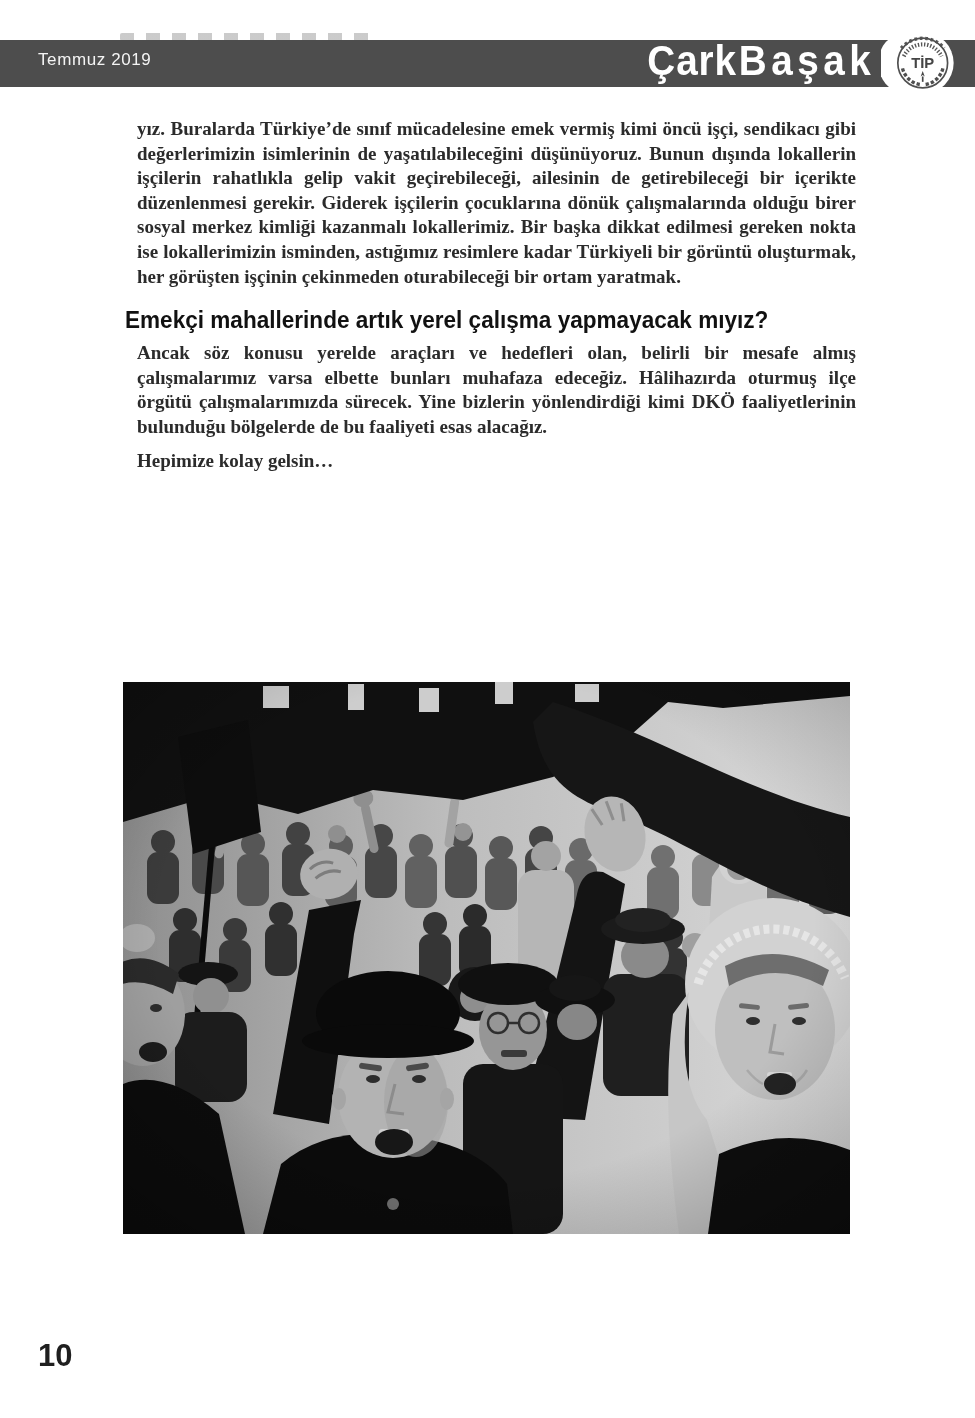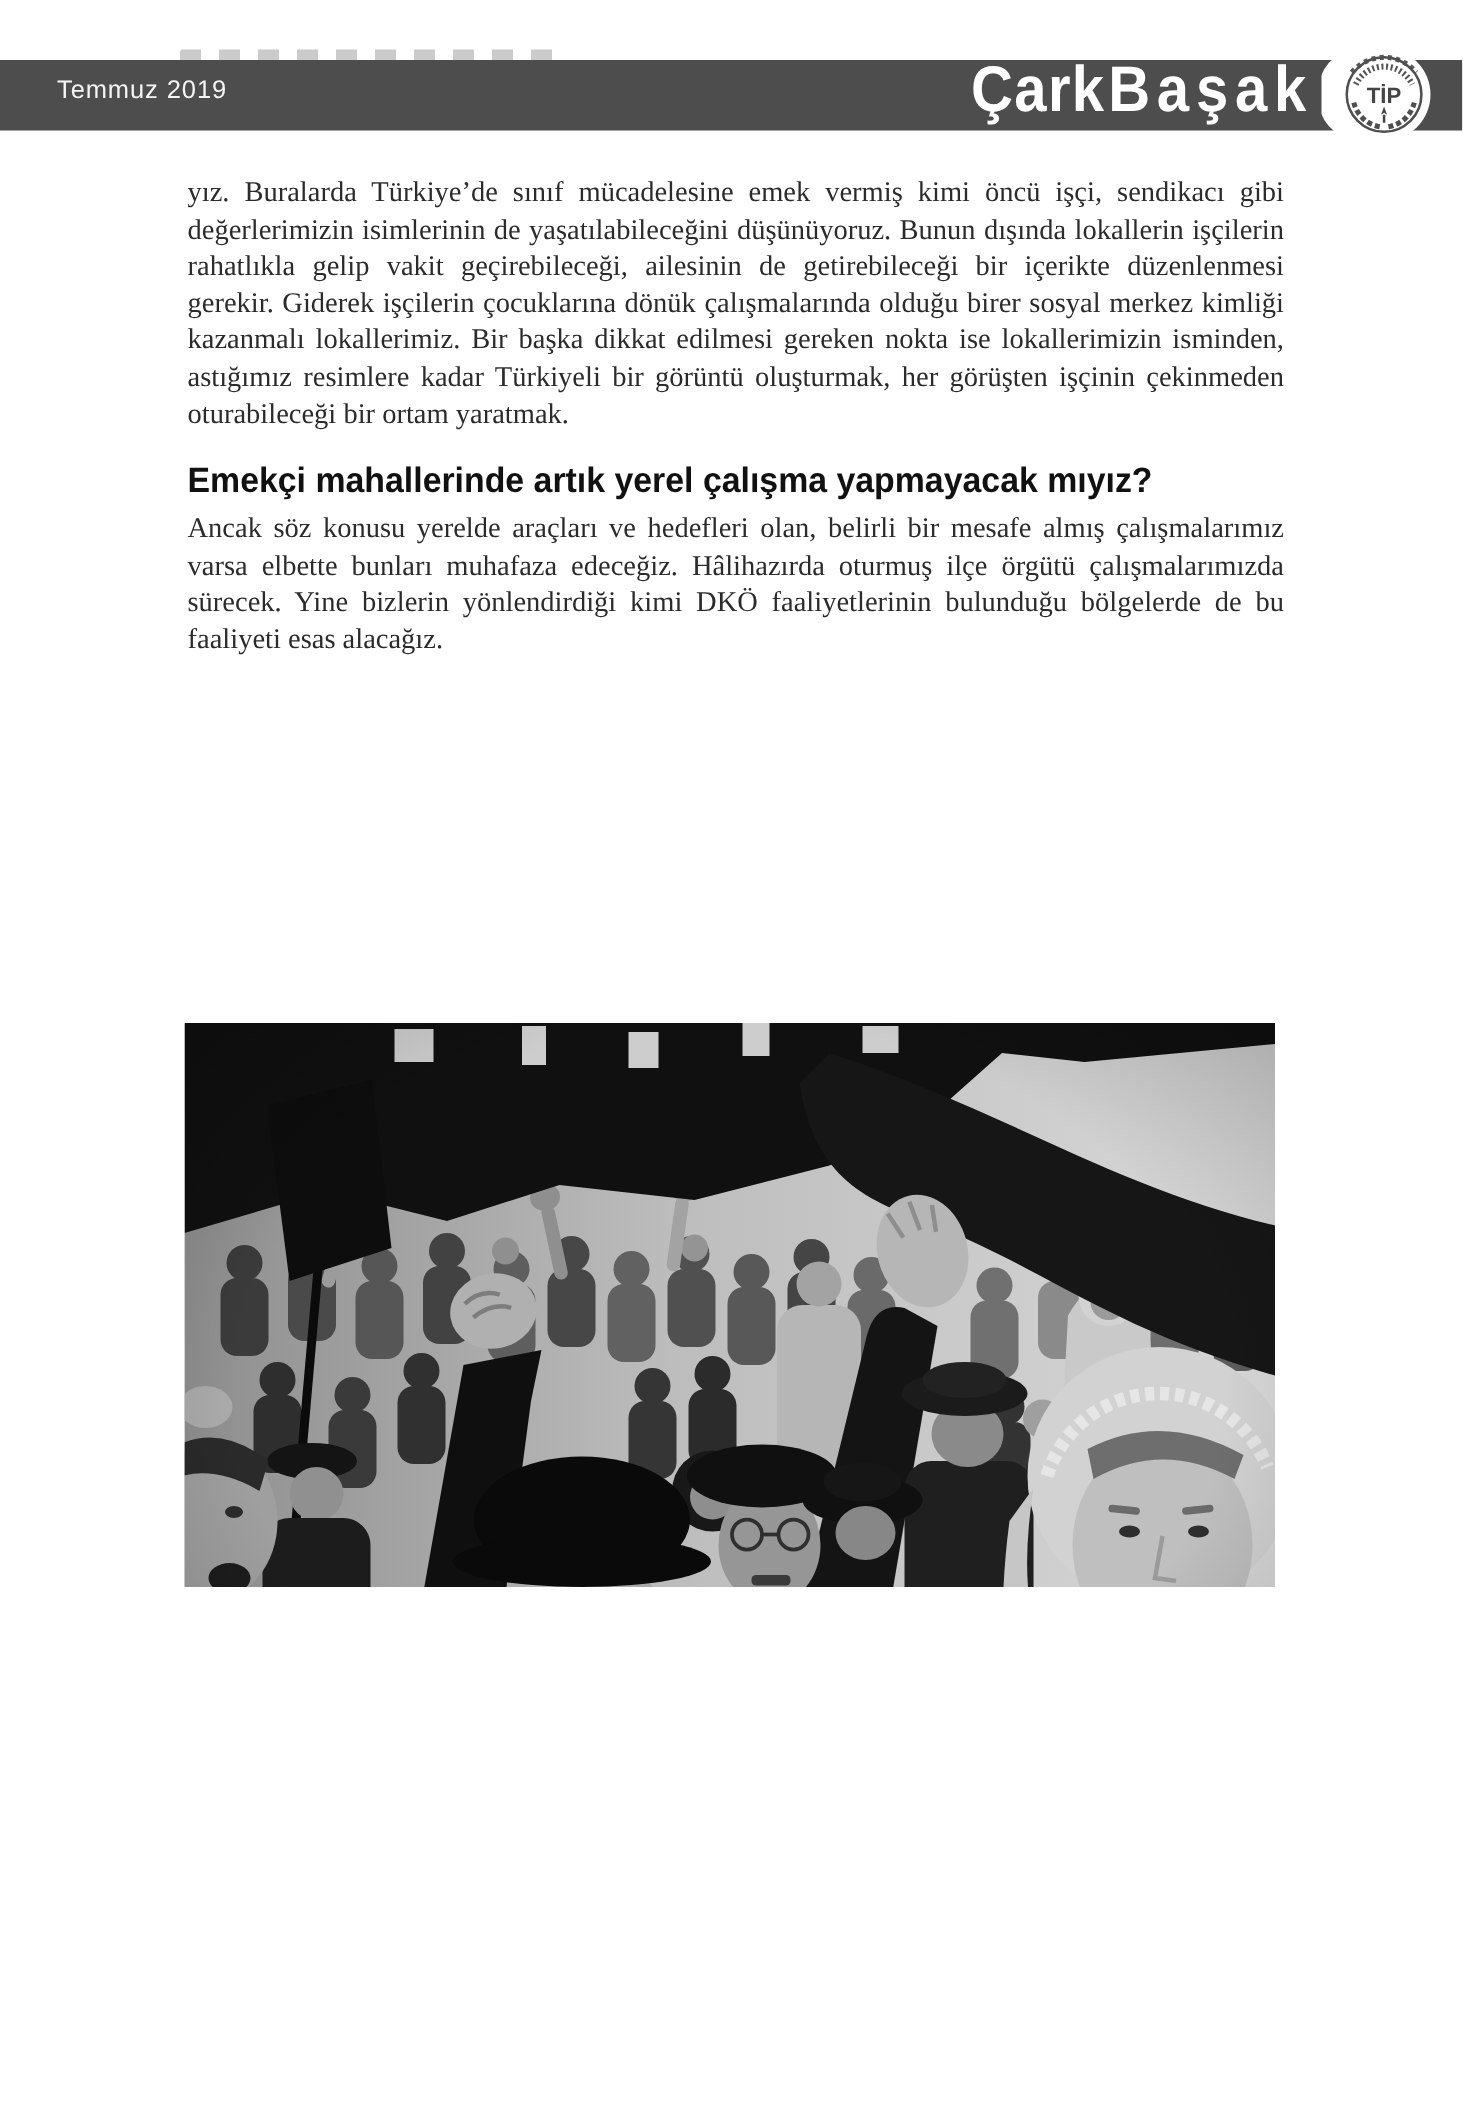"Temmuz 2019" .page { height: 1058px -> 1418px }
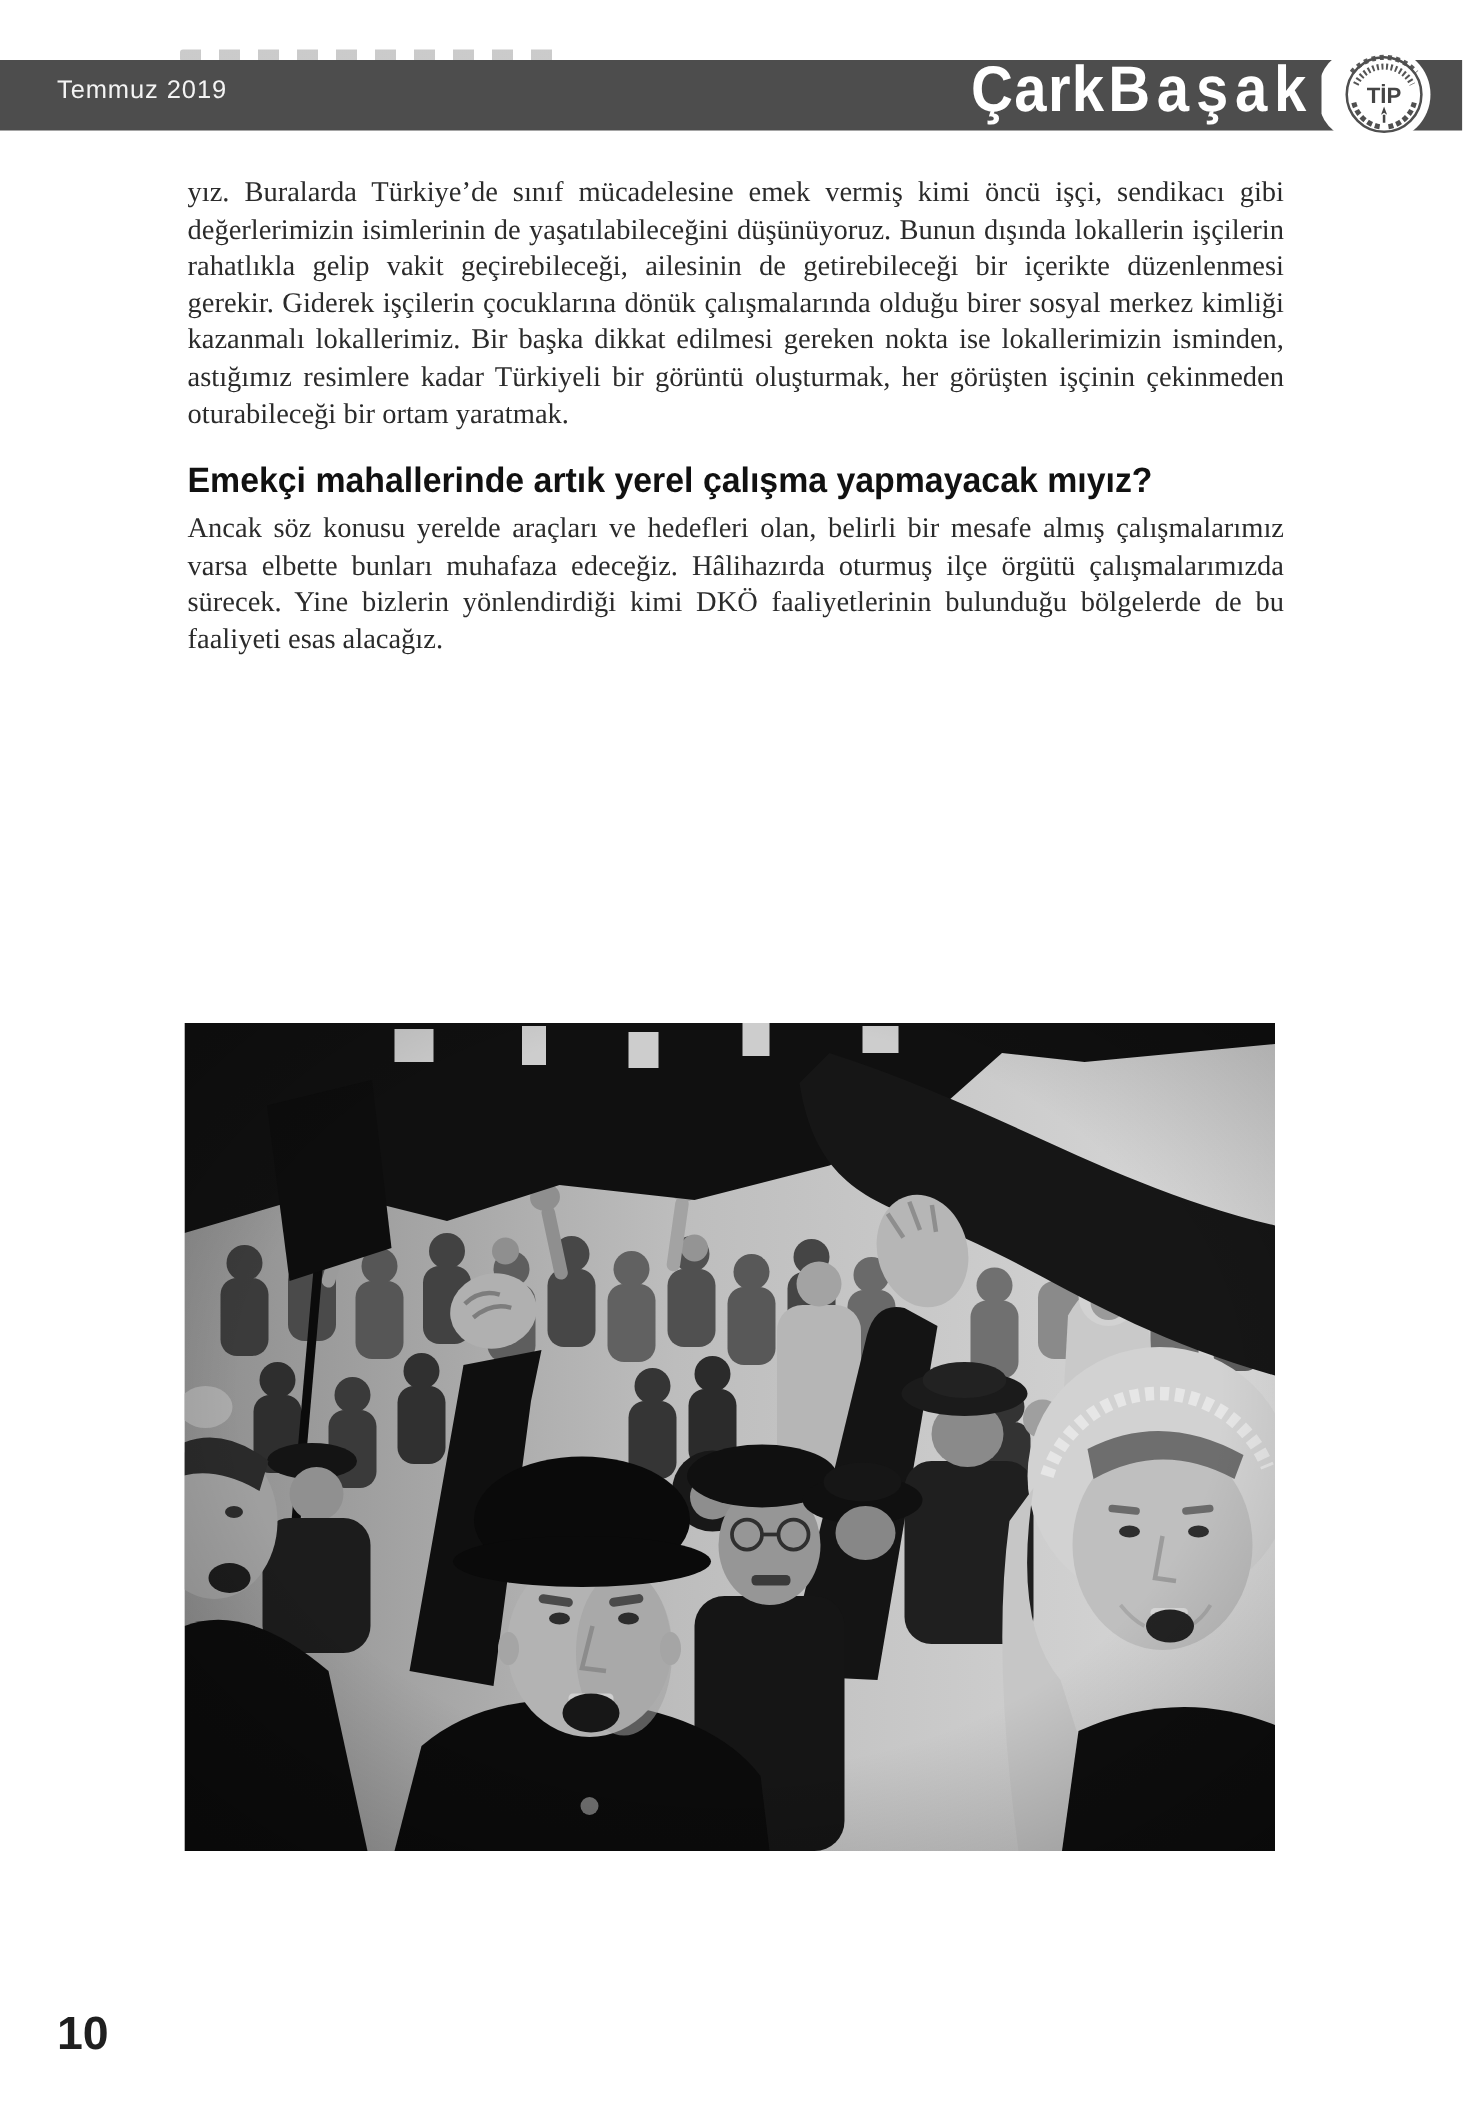"yız. Buralarda Türkiye’de sınıf" .article p { font-weight: none -> bold; margin: 0 0 9px 0 -> 0 0 9px 12px }
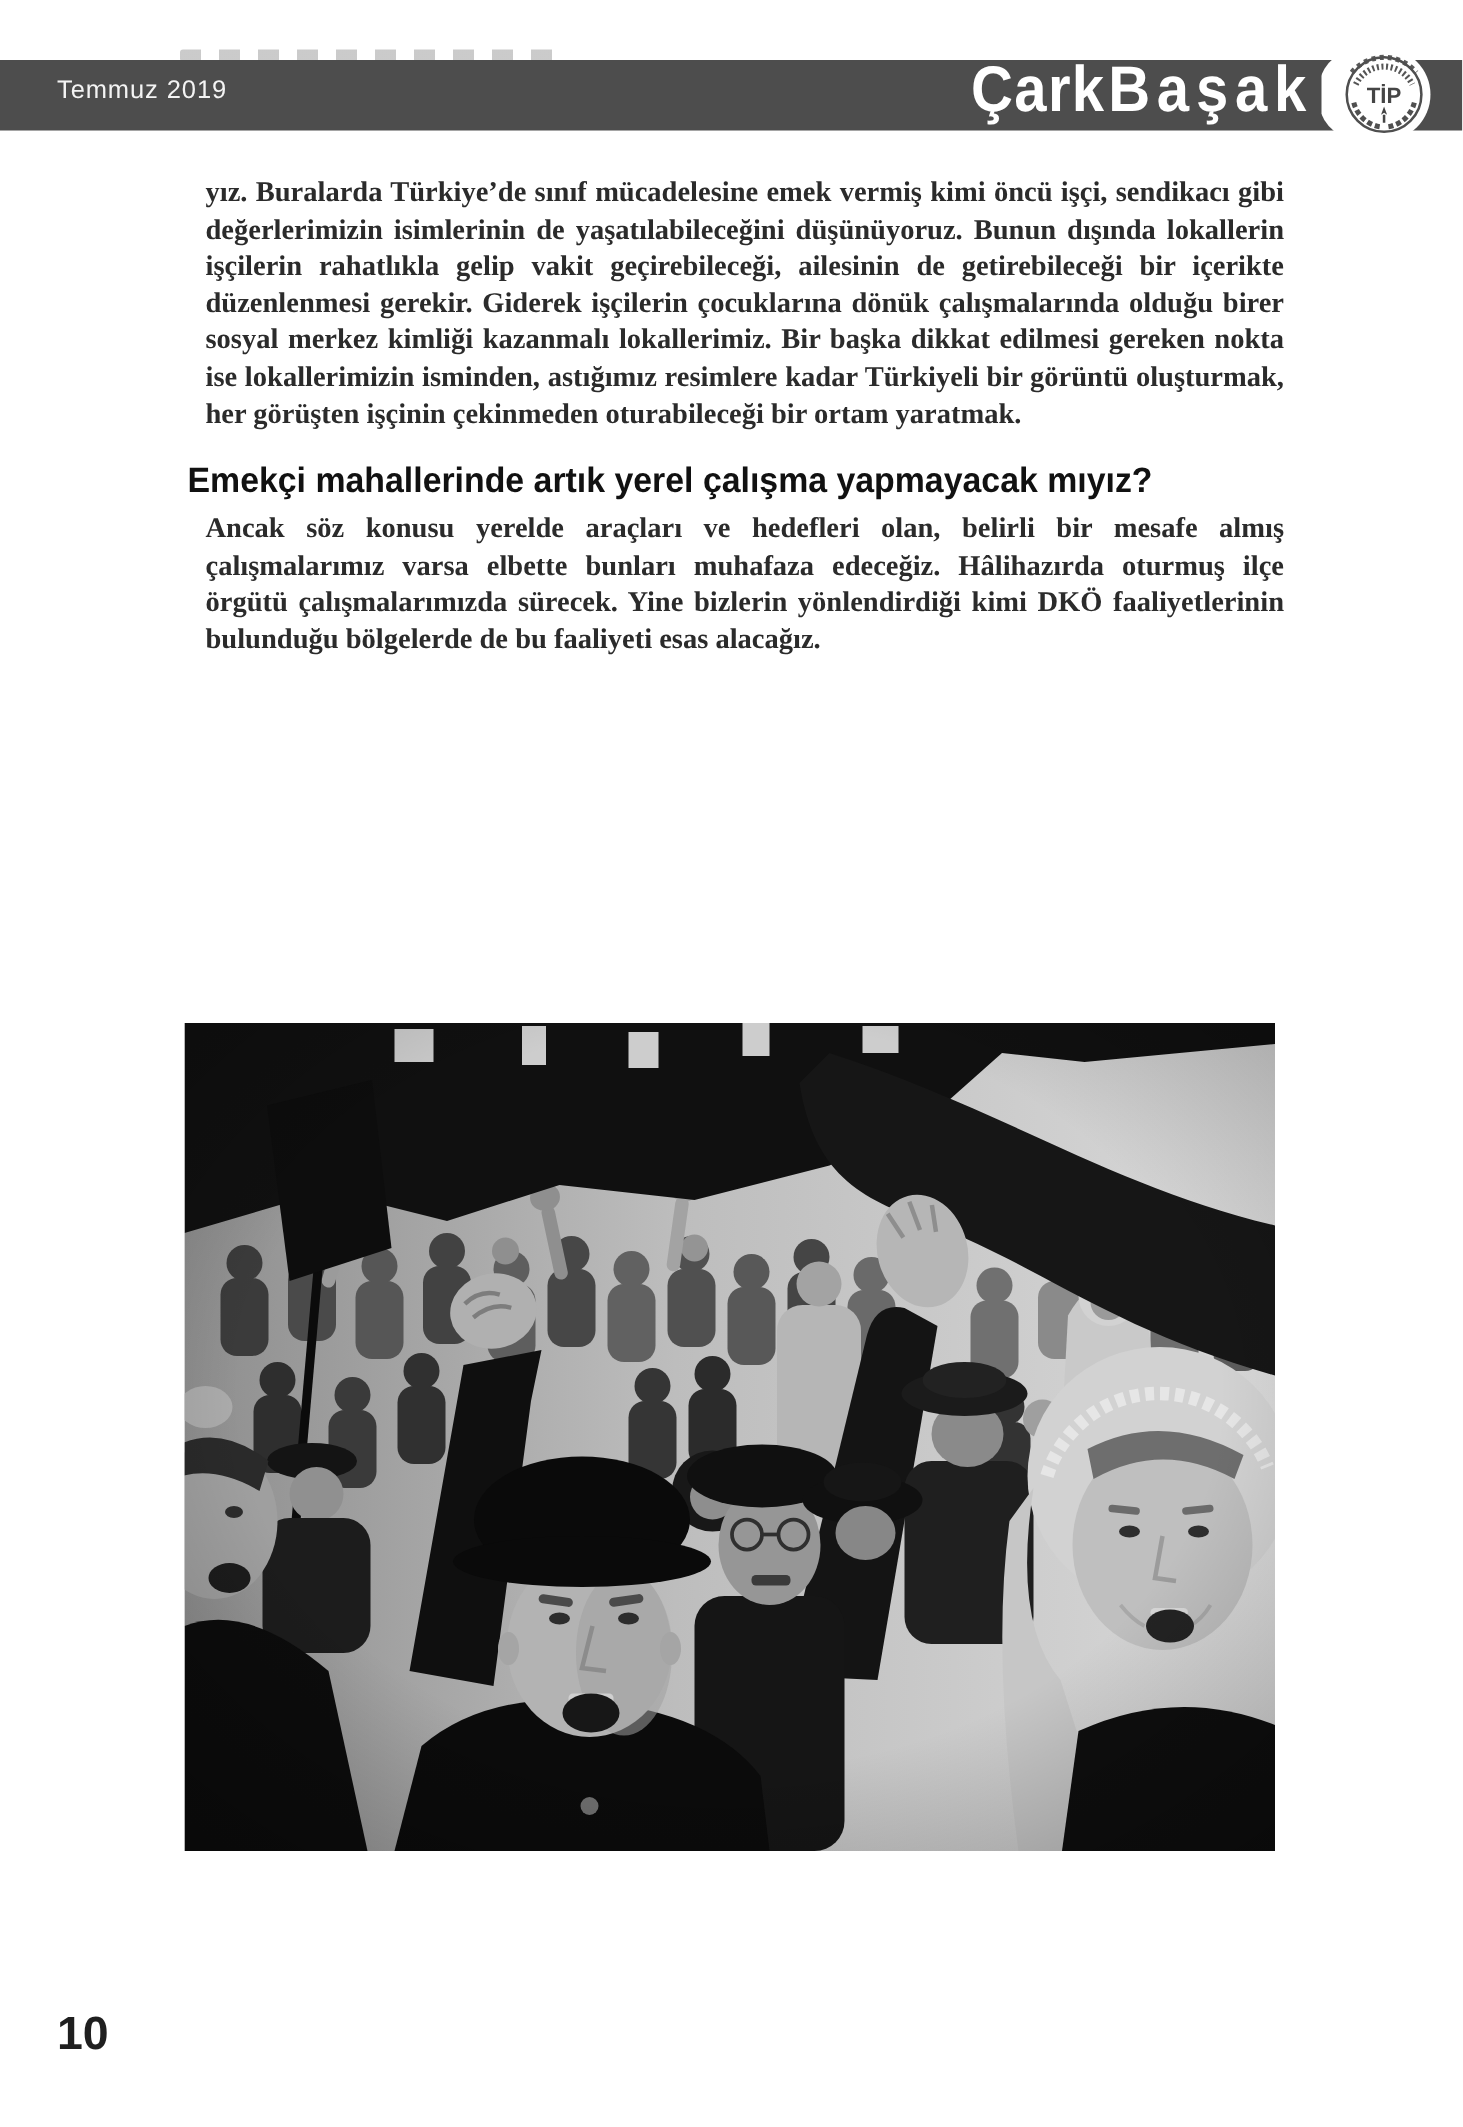"Hepimize kolay gelsin…" p.signoff { html: none -> <p>Hepimize kolay gelsin…</p> }
